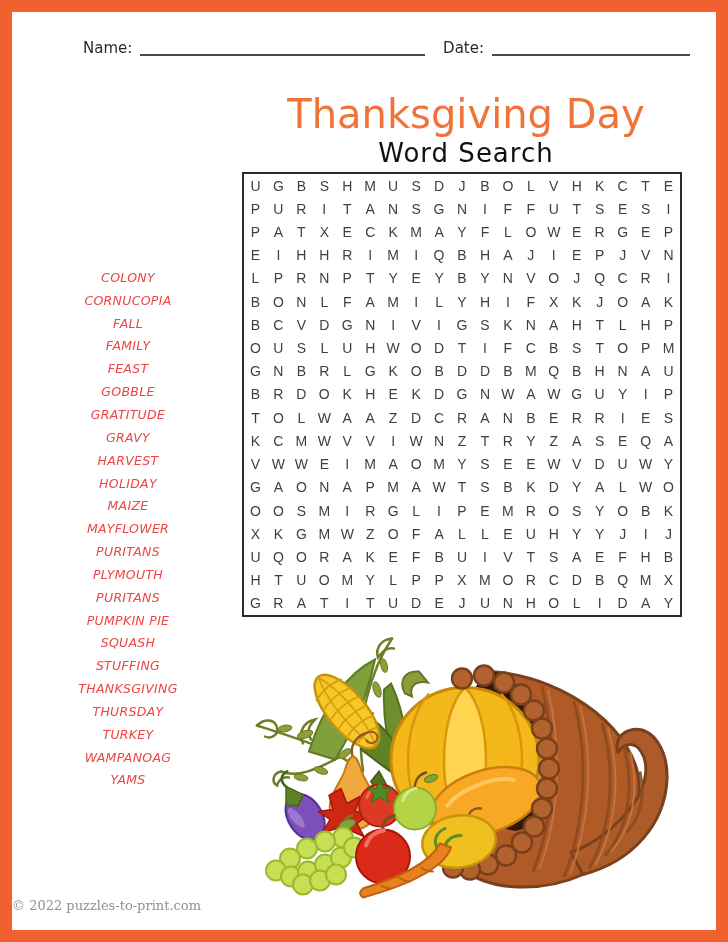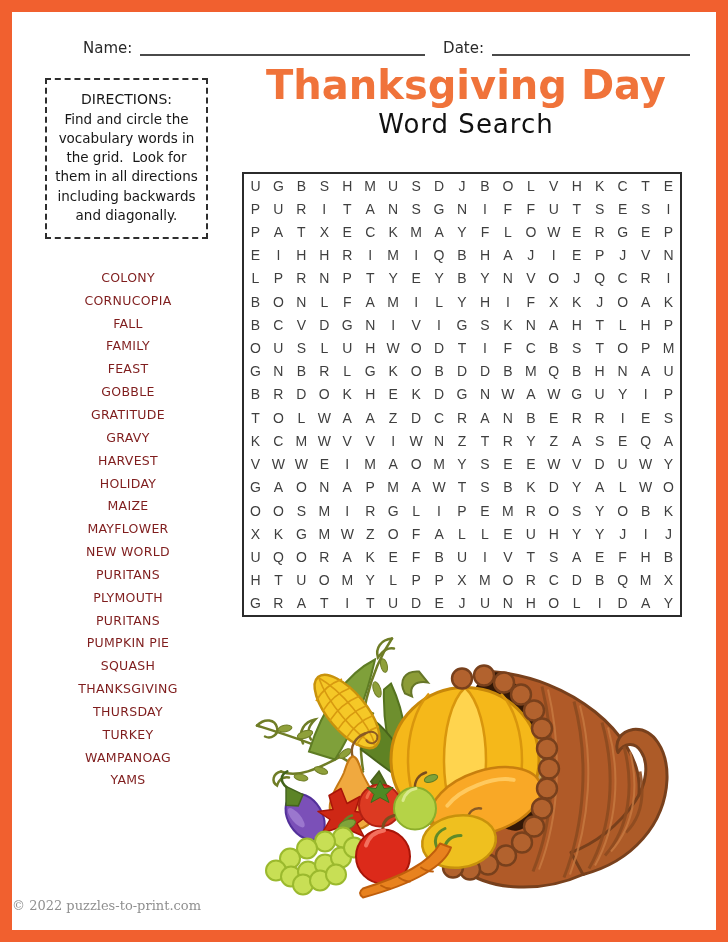"DIRECTIONS:" div.directions-box { html: <div> <div>DIRECTIONS:</div> <div>Find and circle the vocabulary words in the grid. Look for them in all directions including backwards and diagonally.</div> </div> -> none }
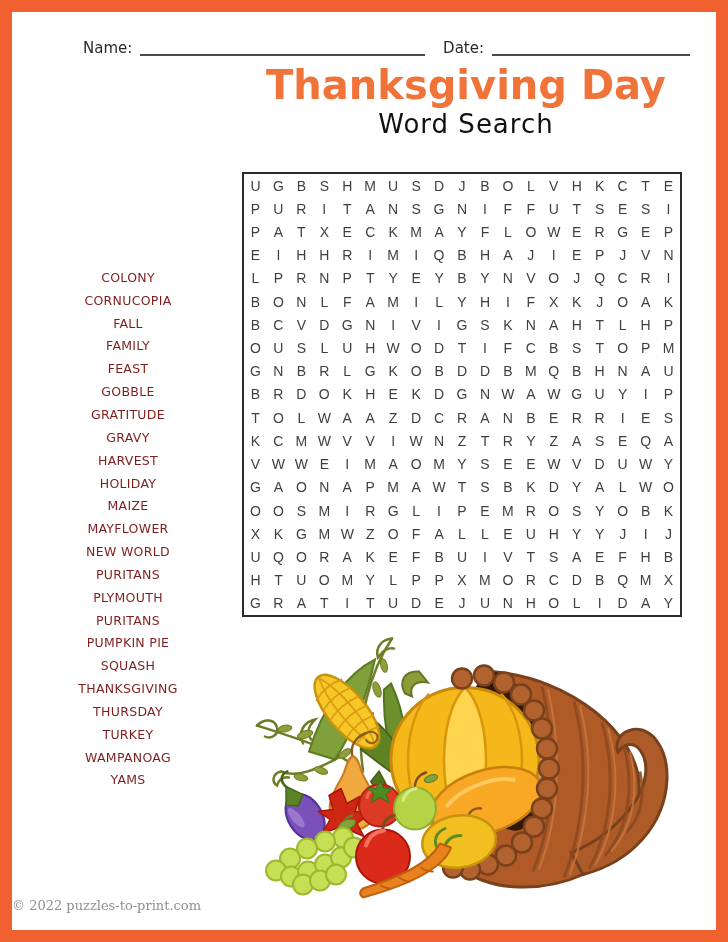"Thanksgiving Day" .main-title { font-weight: 700 -> 400; margin-top: none -> 29px }
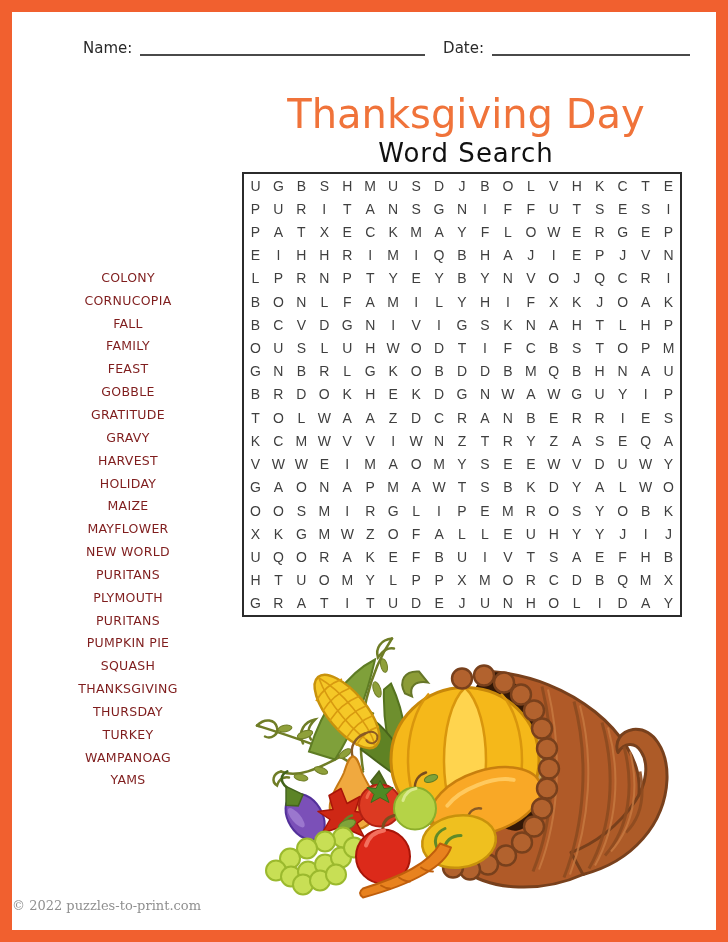"COLONY" .word-list { color: #7f1d1d -> #ef4444; font-style: none -> italic }
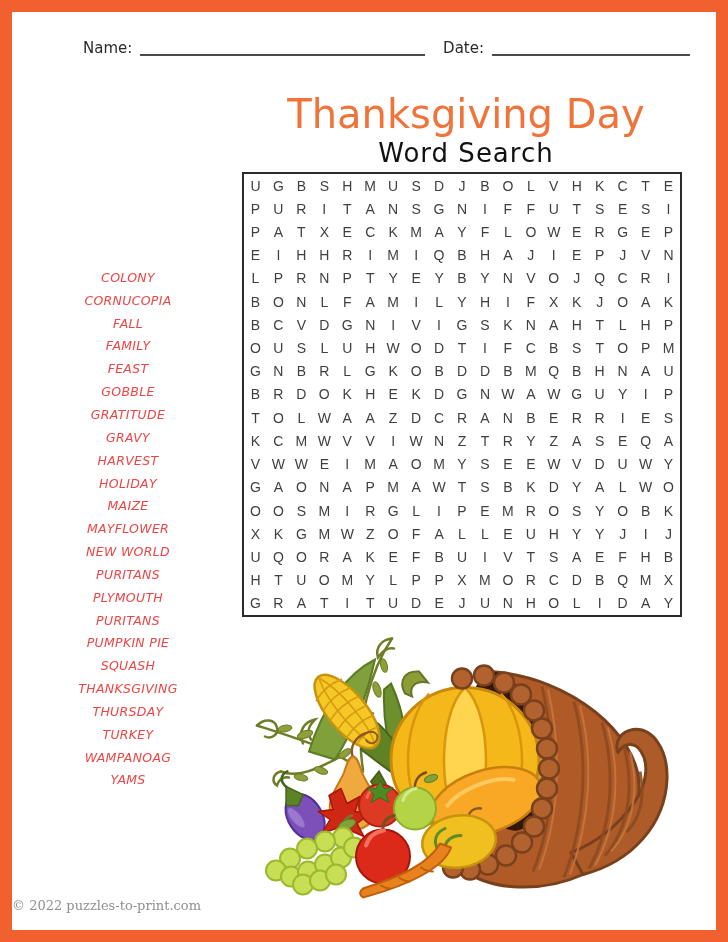"NEW WORLD" div.word { html: <div>NEW WORLD</div> -> none }
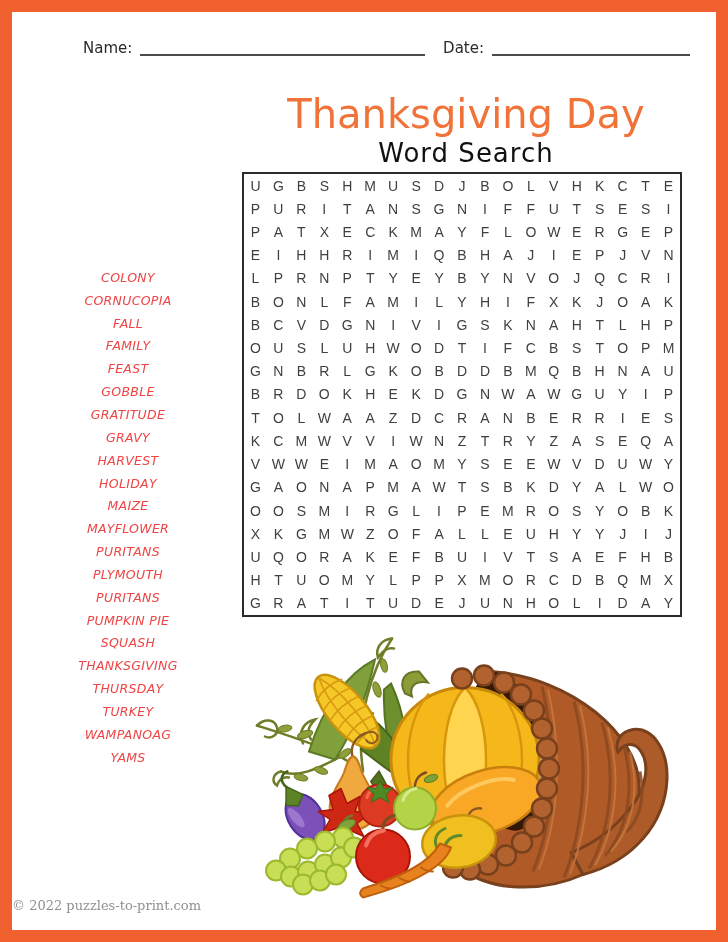"STUFFING" div.word { html: none -> <div>STUFFING</div> }
